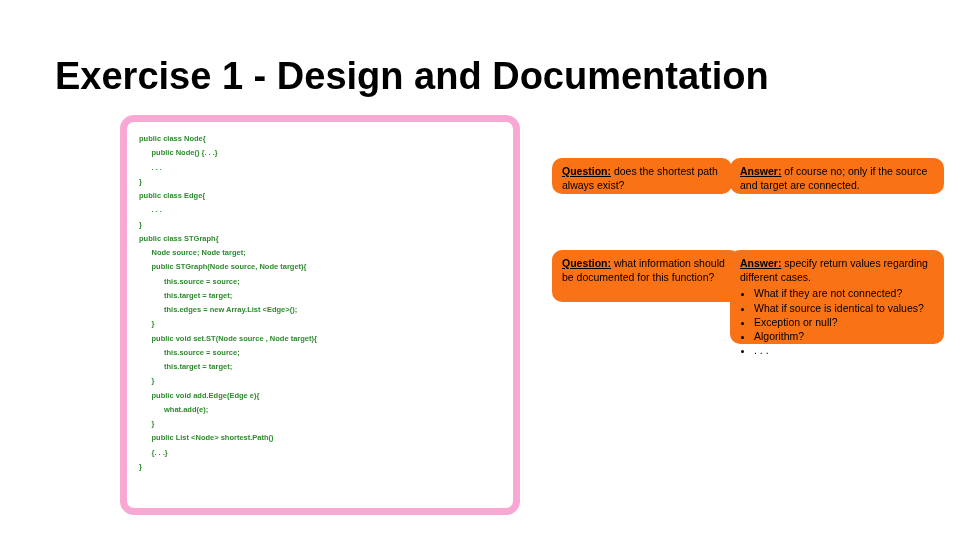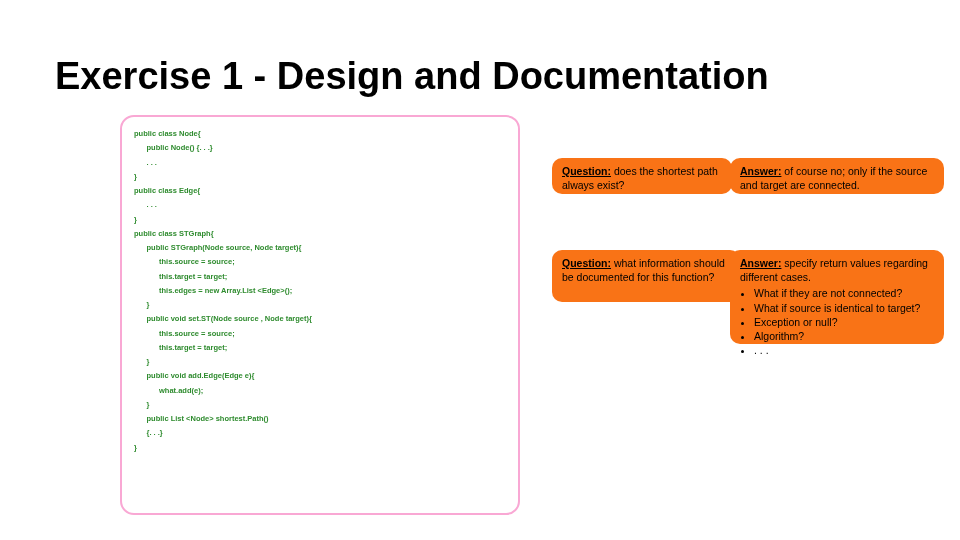"public class Node{" .code-box { border: 2px solid #f9a8d4 -> 7px solid #f9a8d4 }
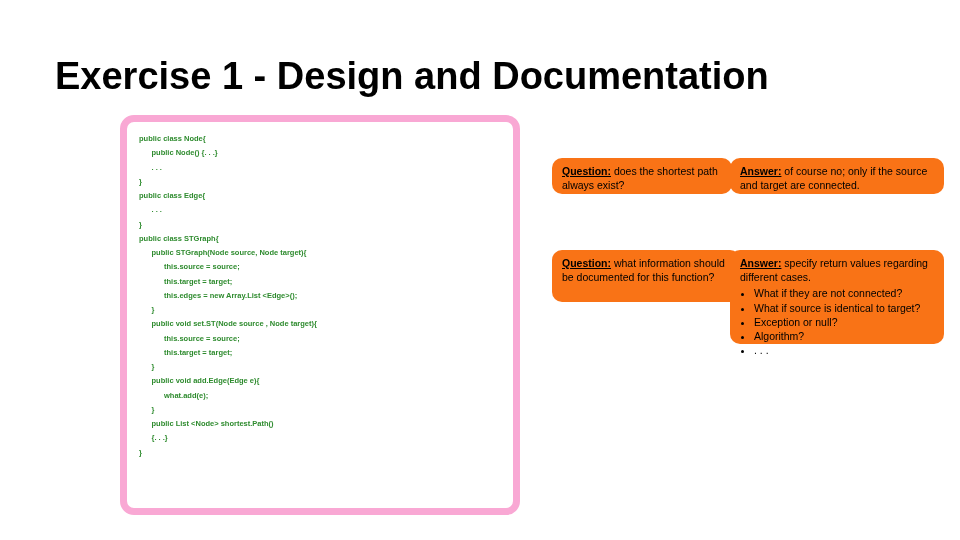"Node source; Node target;" div.line { html: none -> <div> Node source; Node target;</div> }
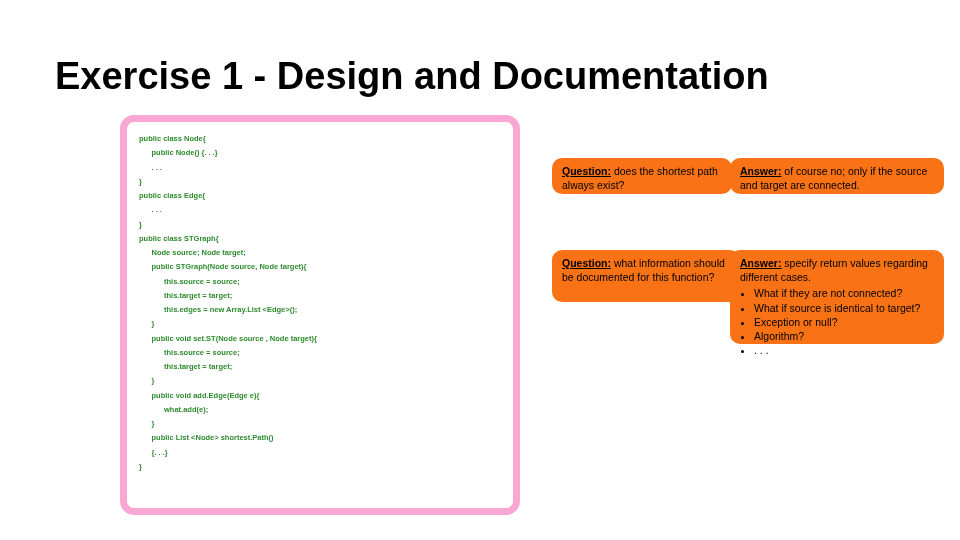"What if source is identical" li { text: target -> values }
